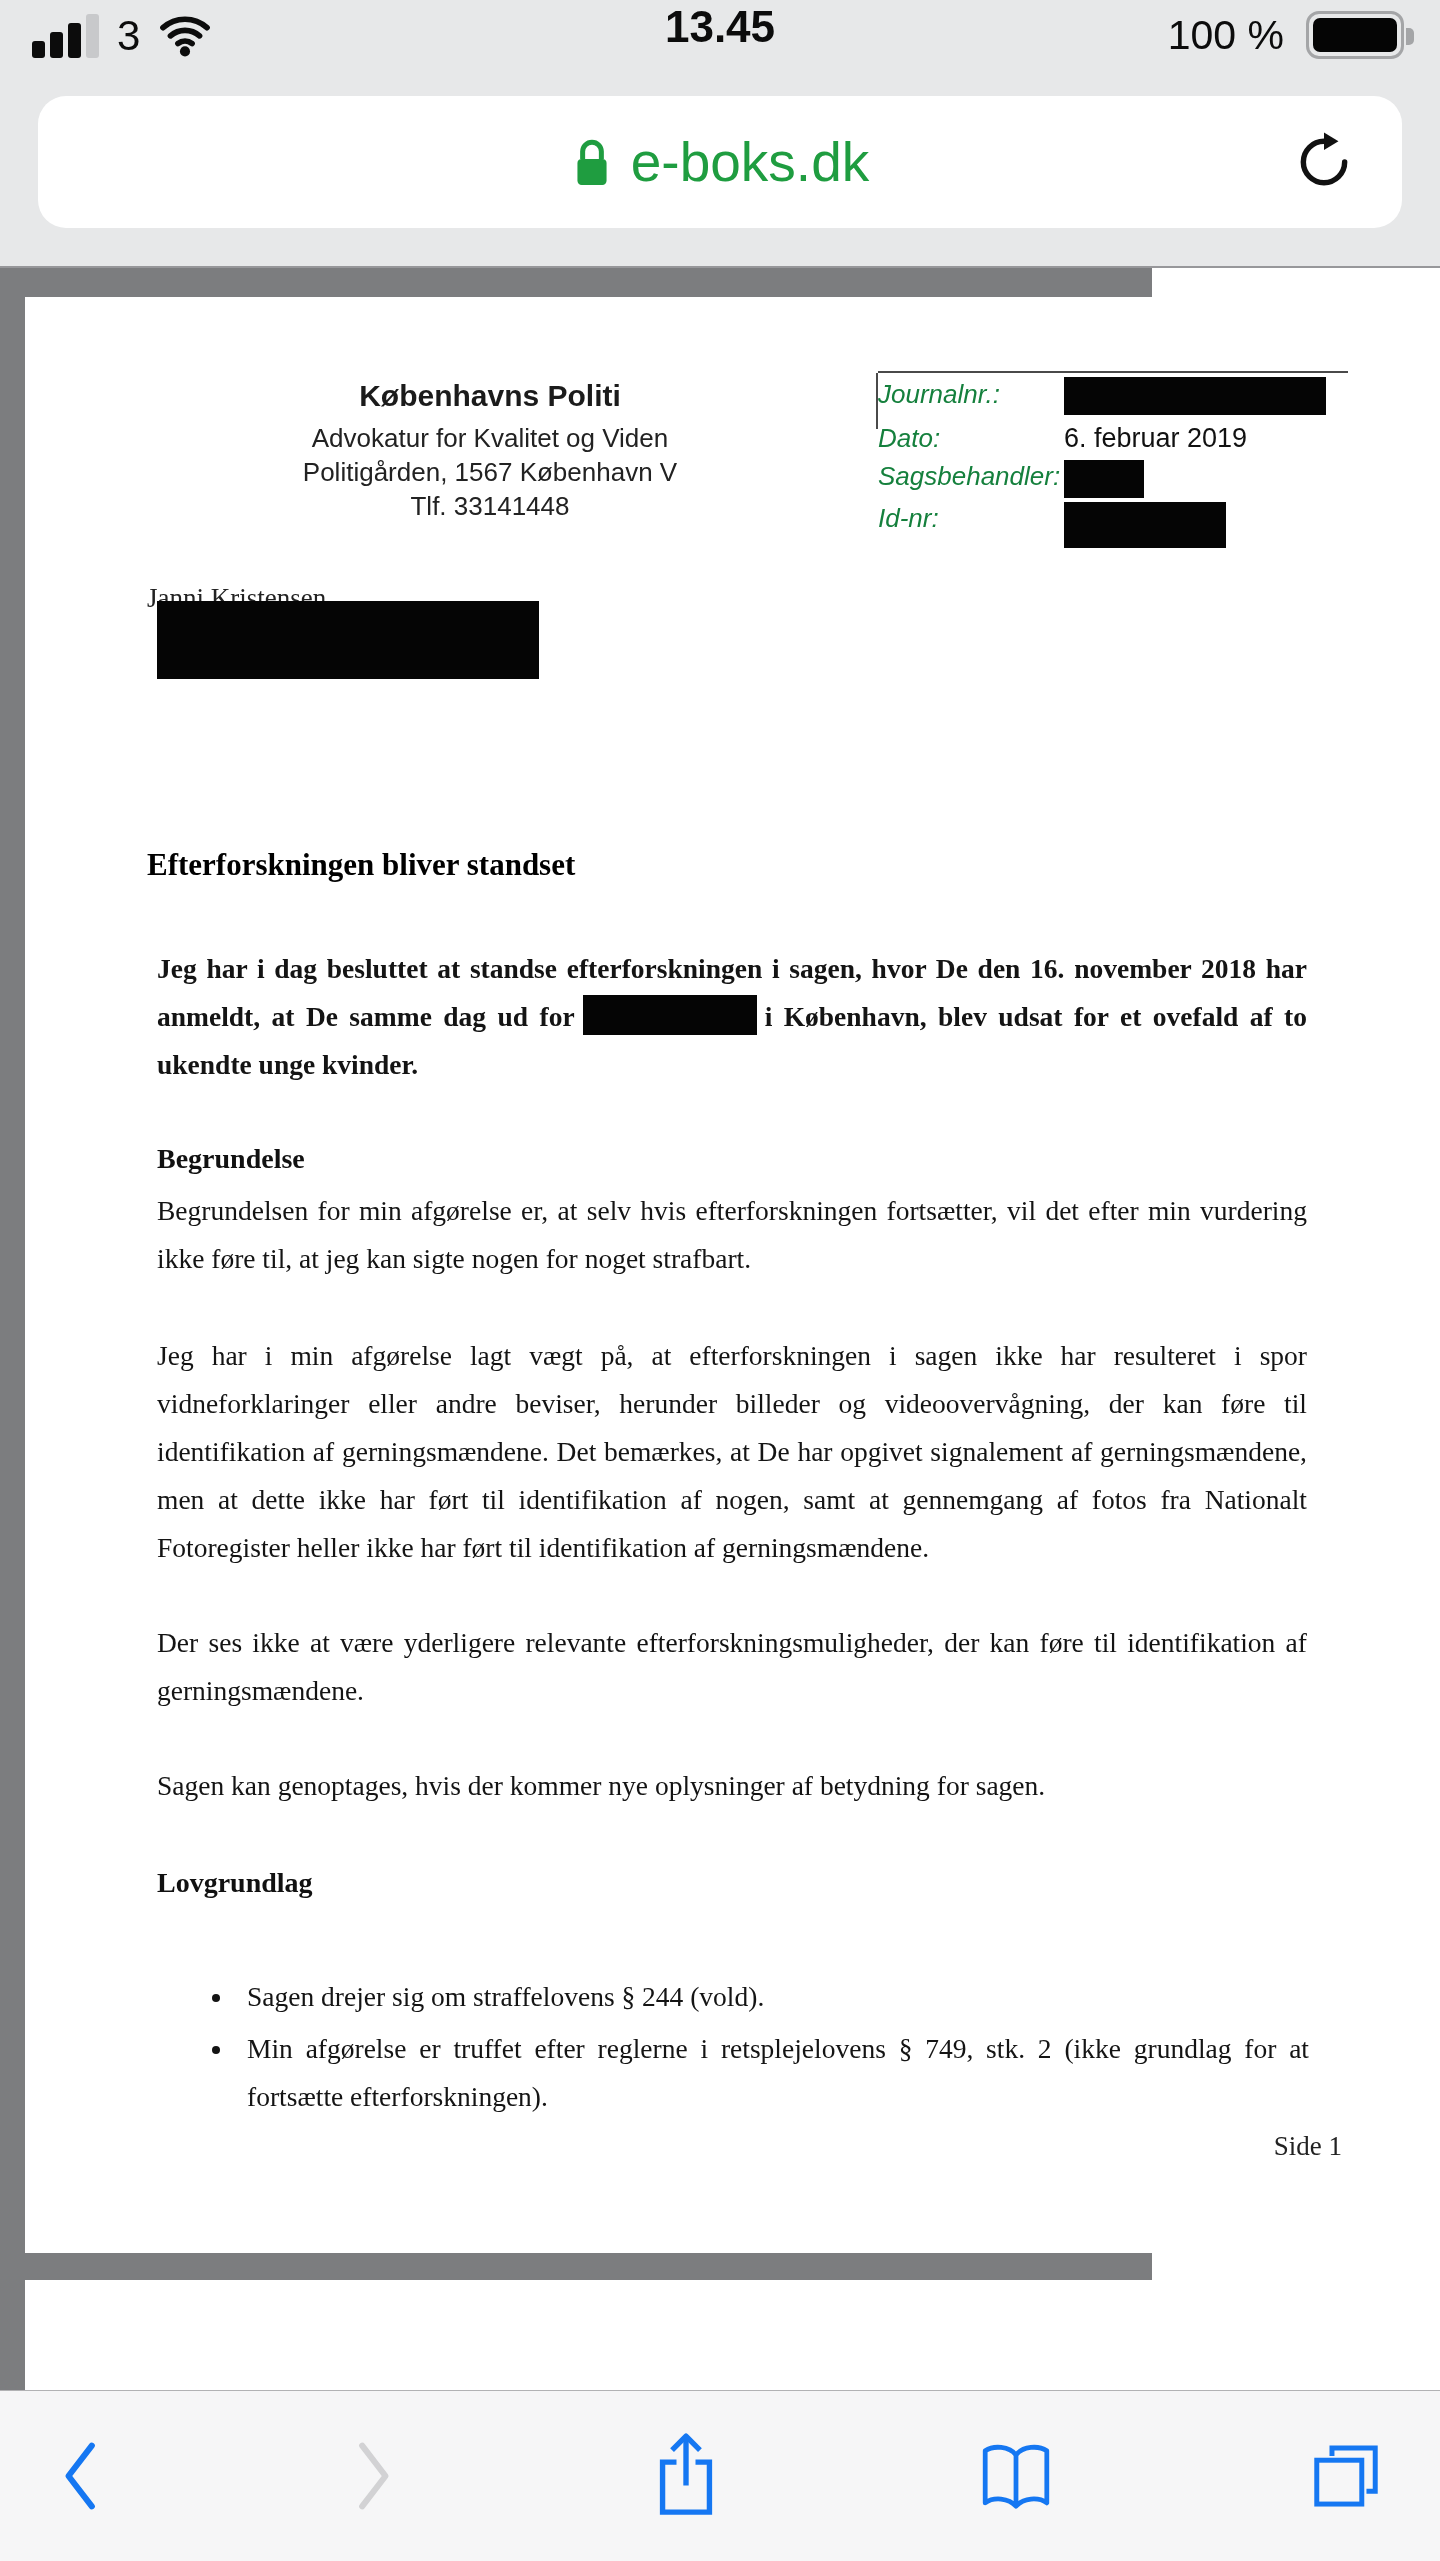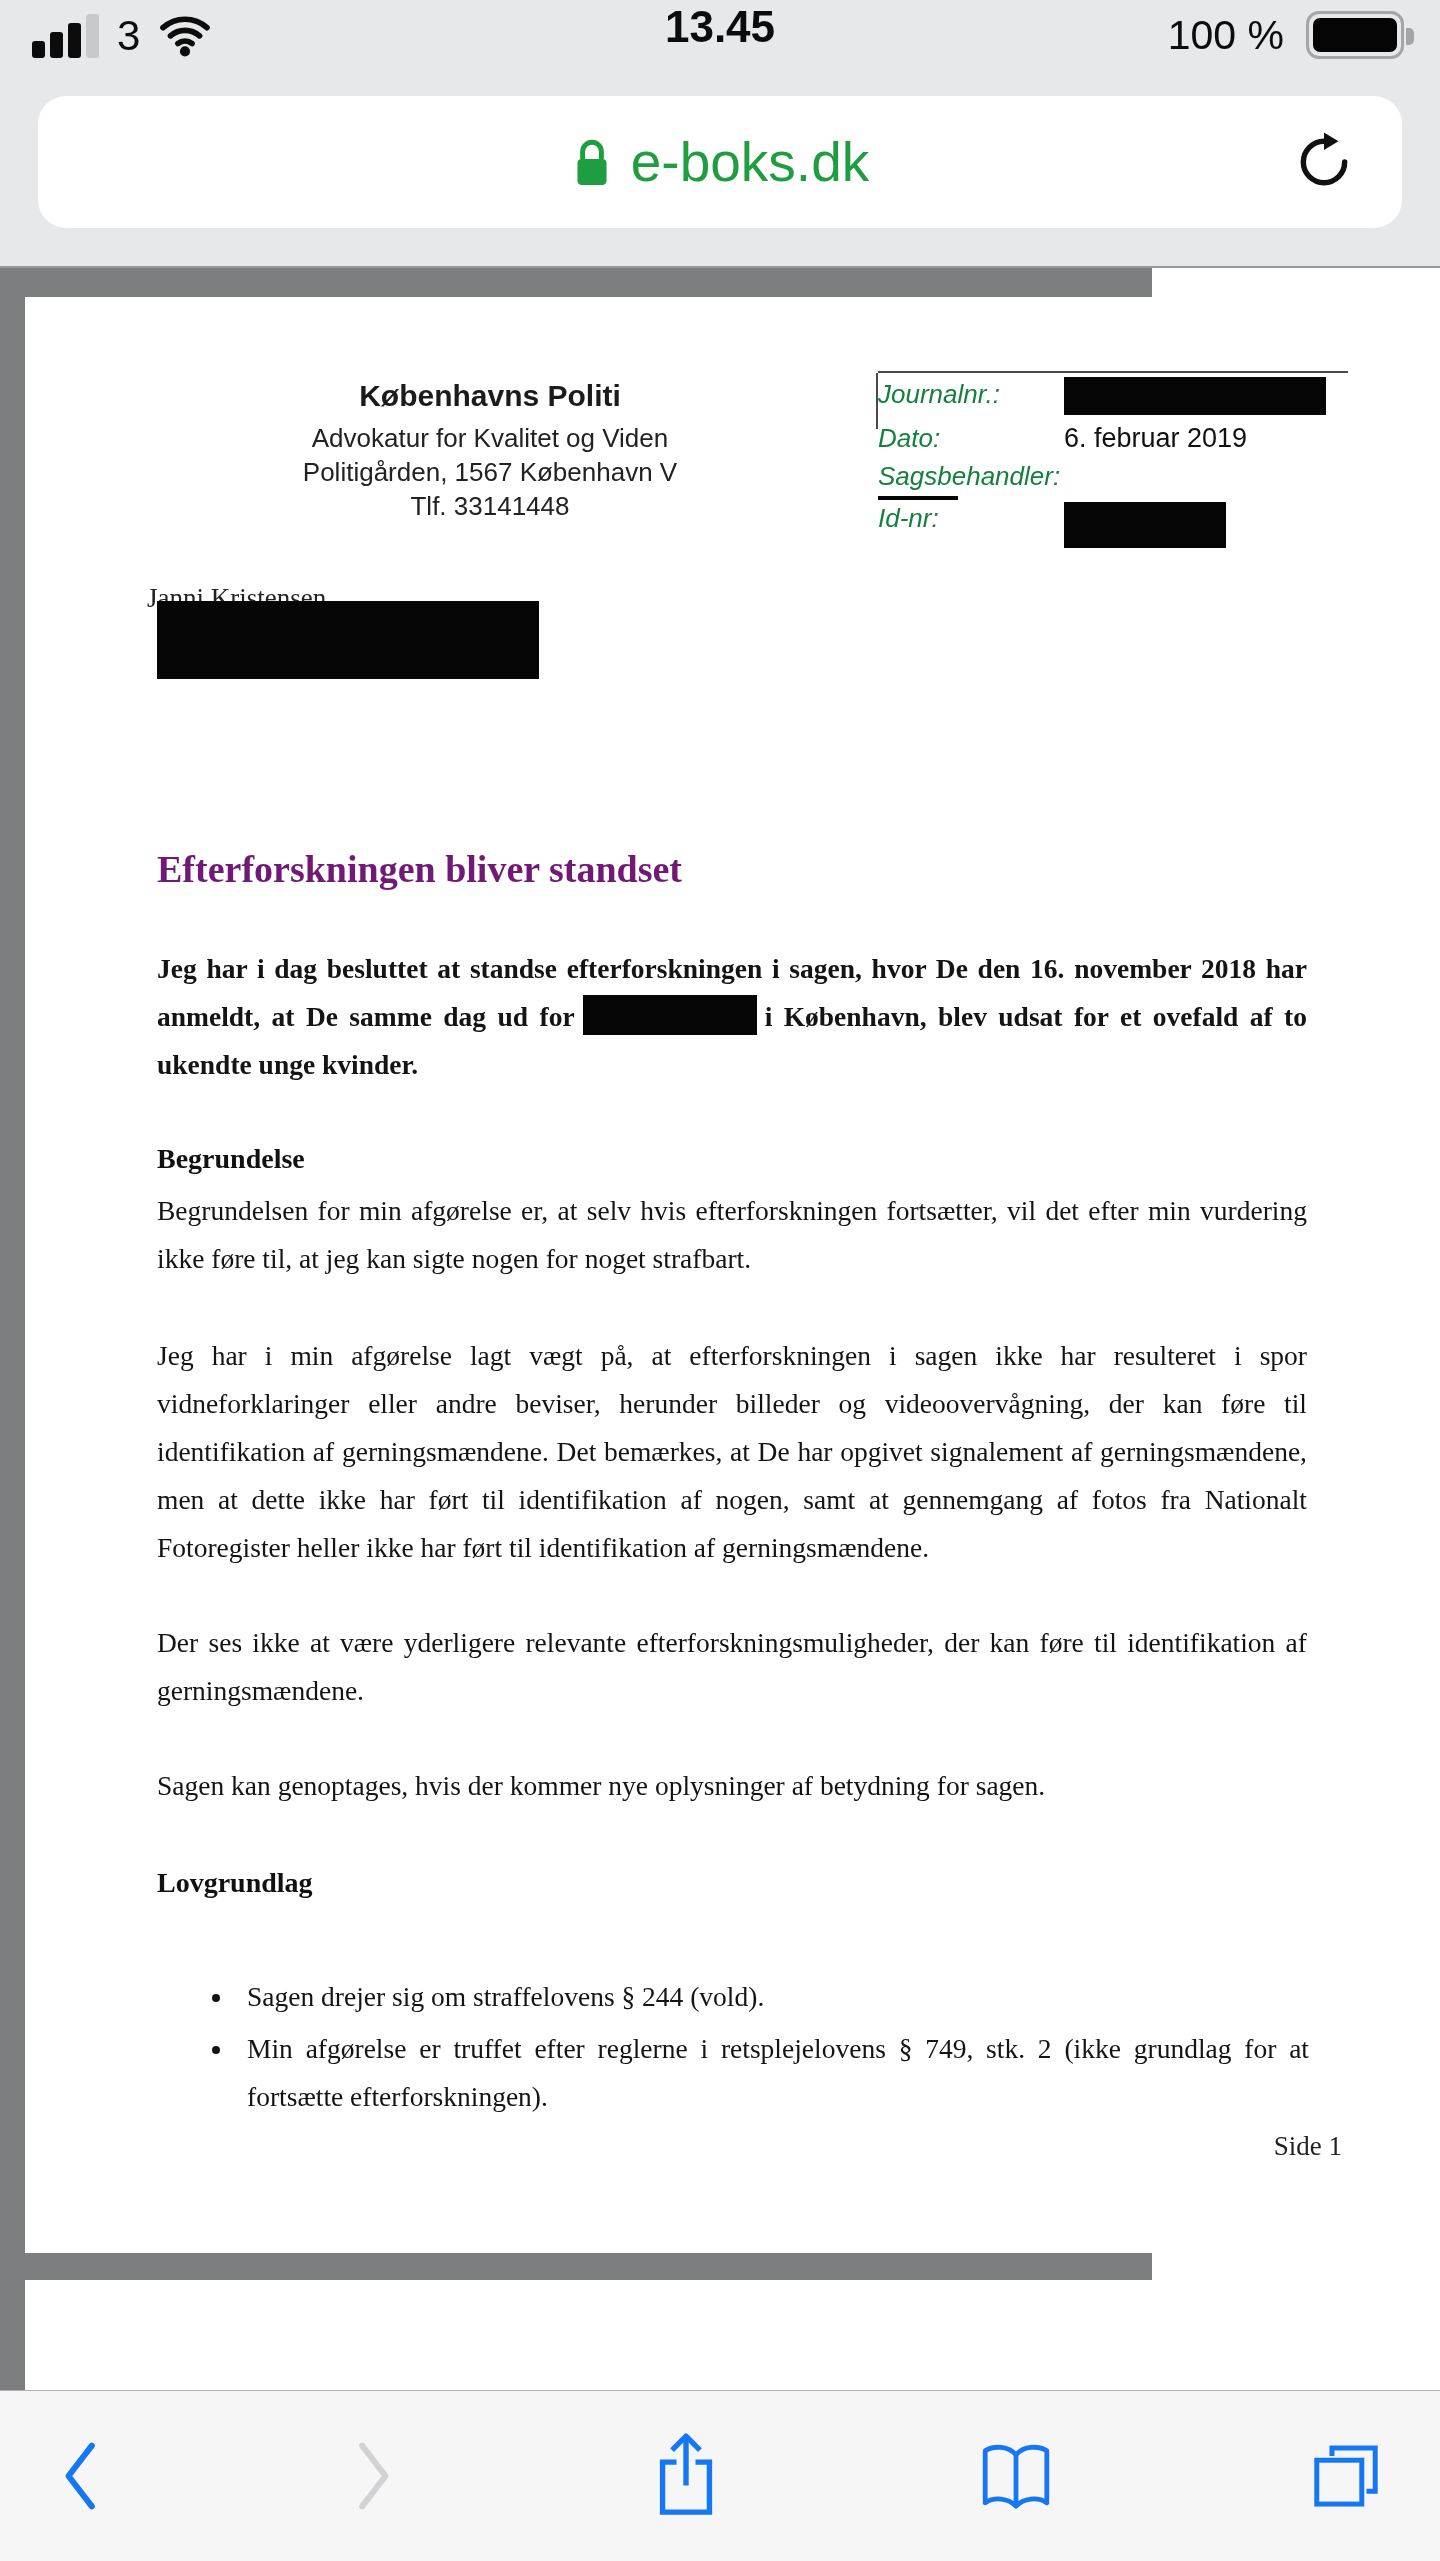"Sagsbehandler:" .row-s { flex-direction: column -> none }
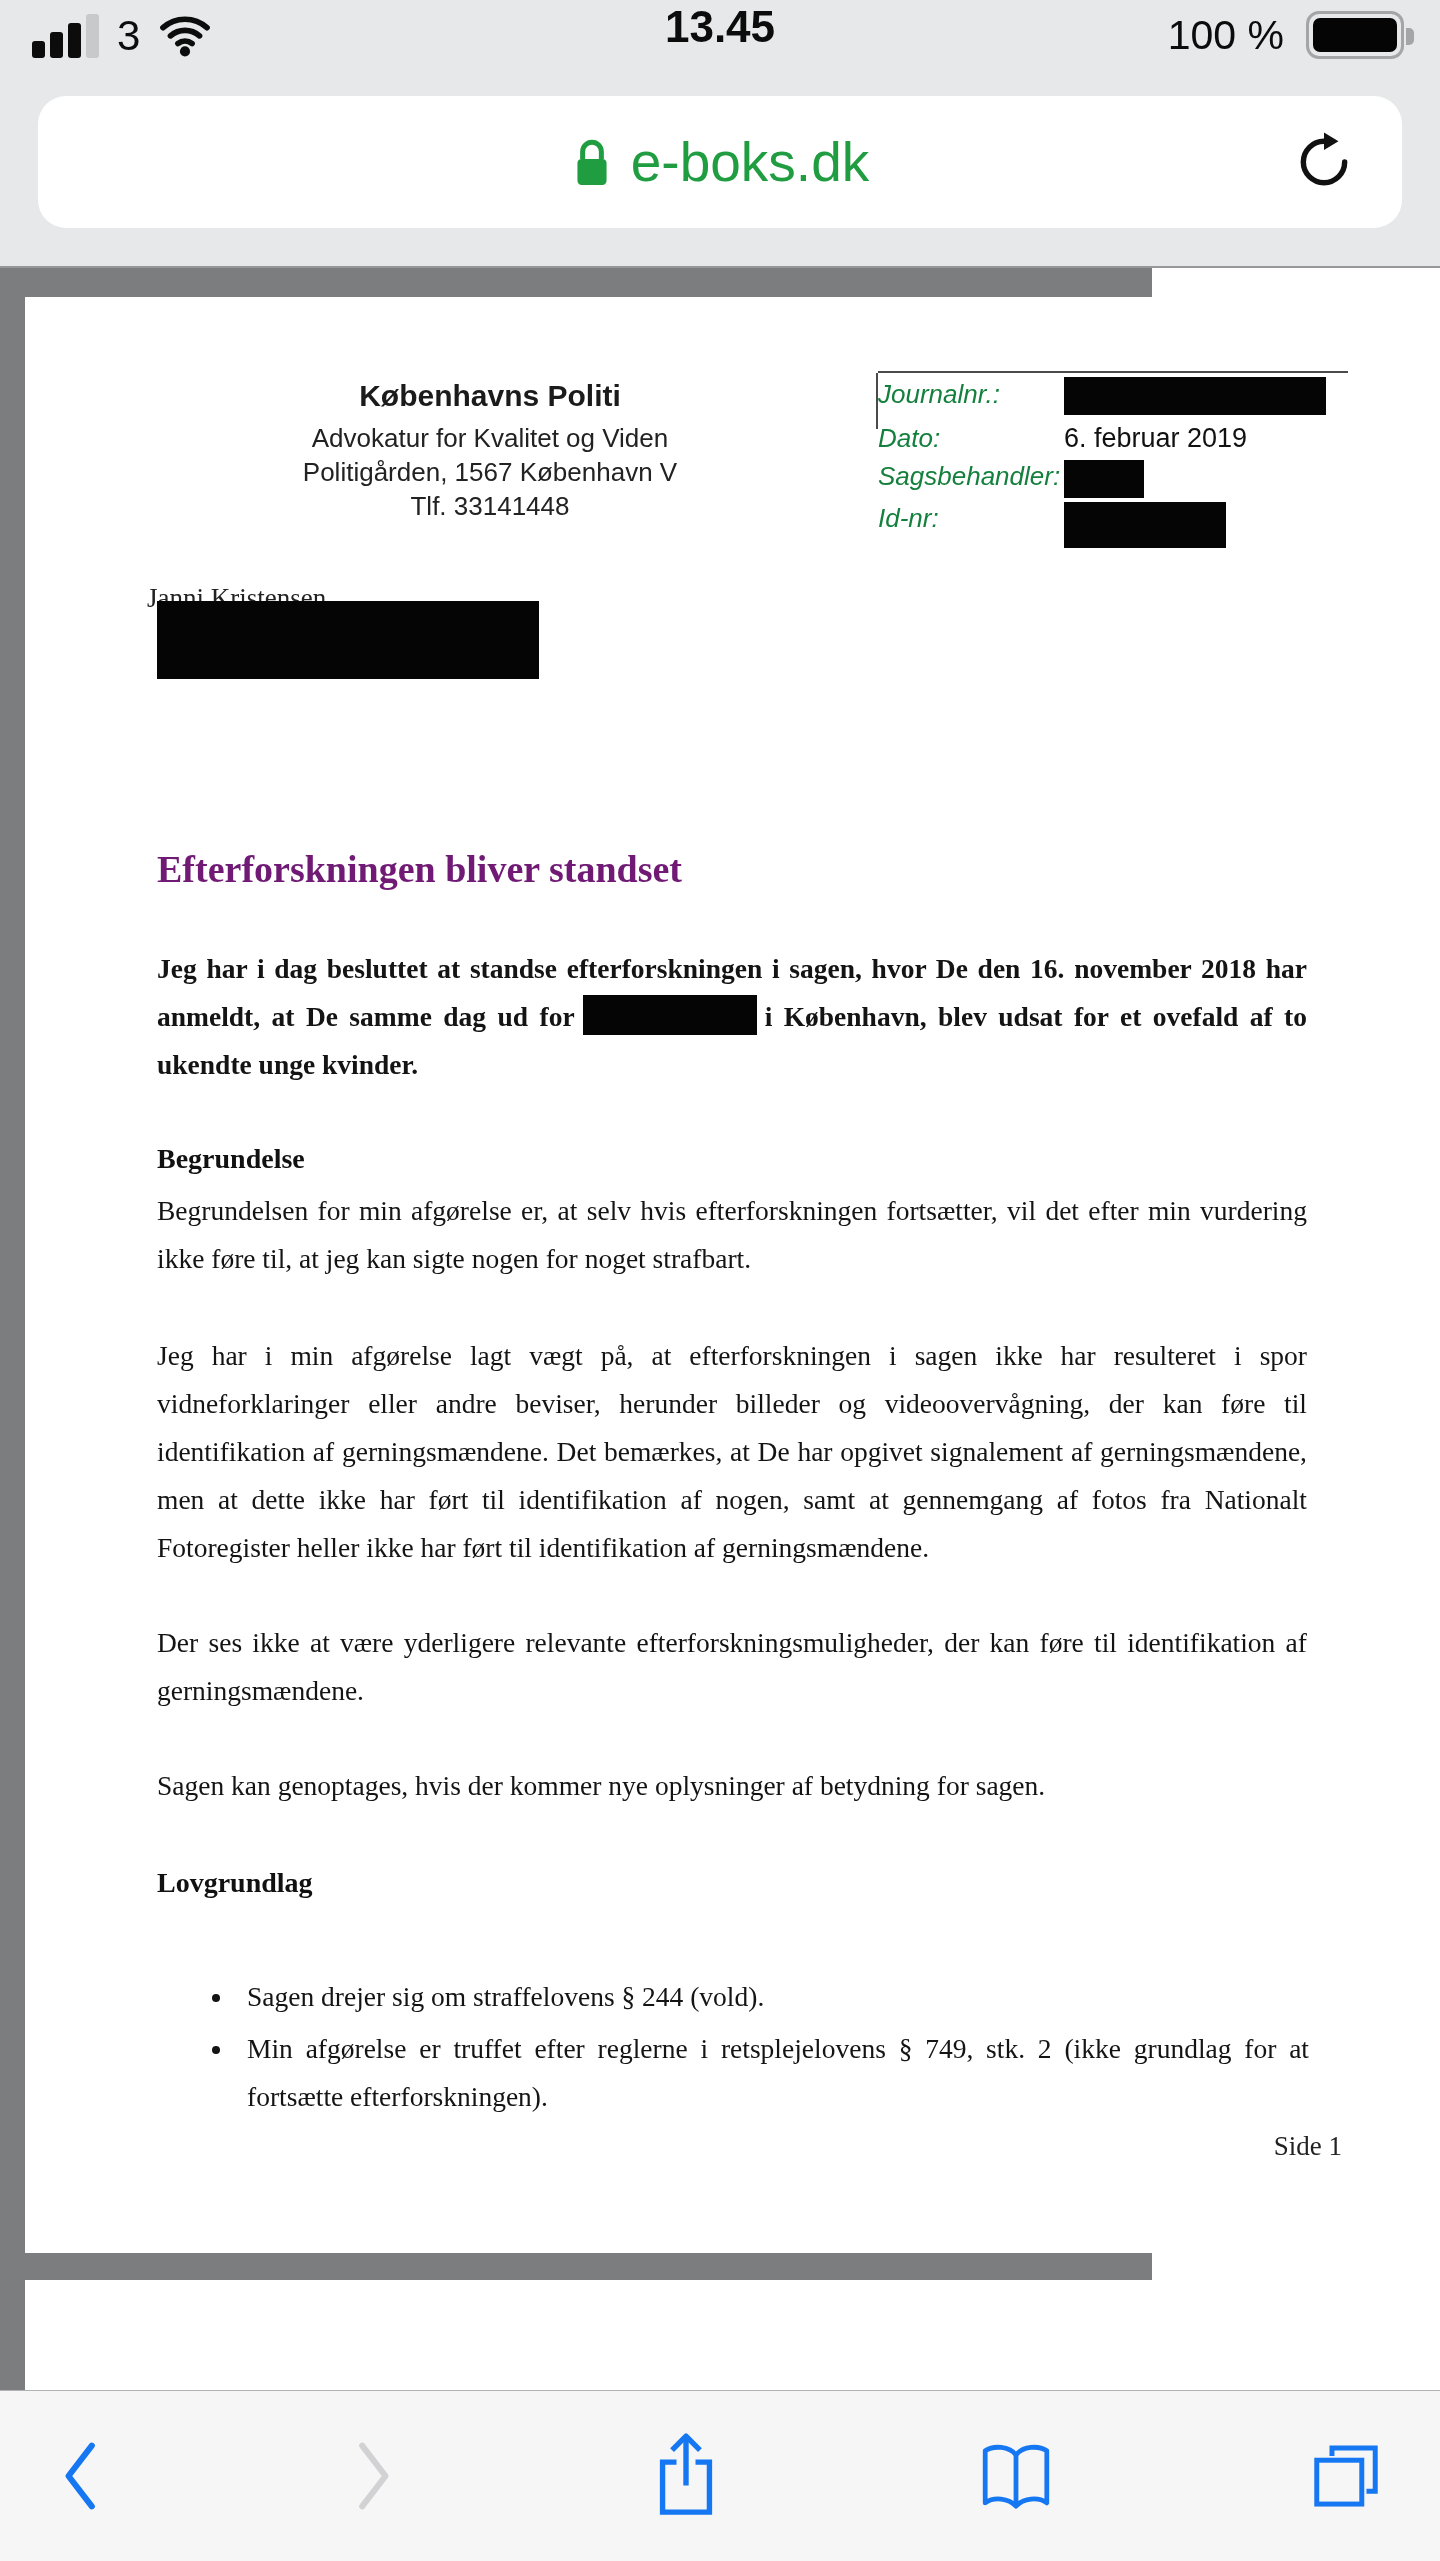"Efterforskningen bliver standset" .doc-title { color: #701a75 -> #000000; font-size: 38px -> 31px; left: 132px -> 122px }
